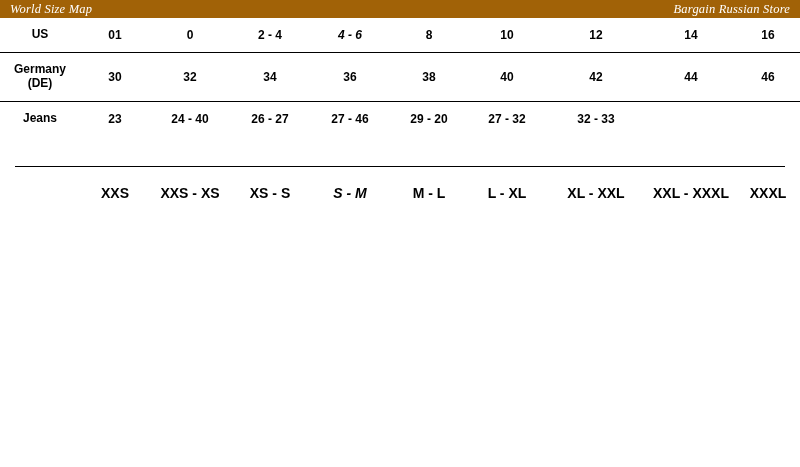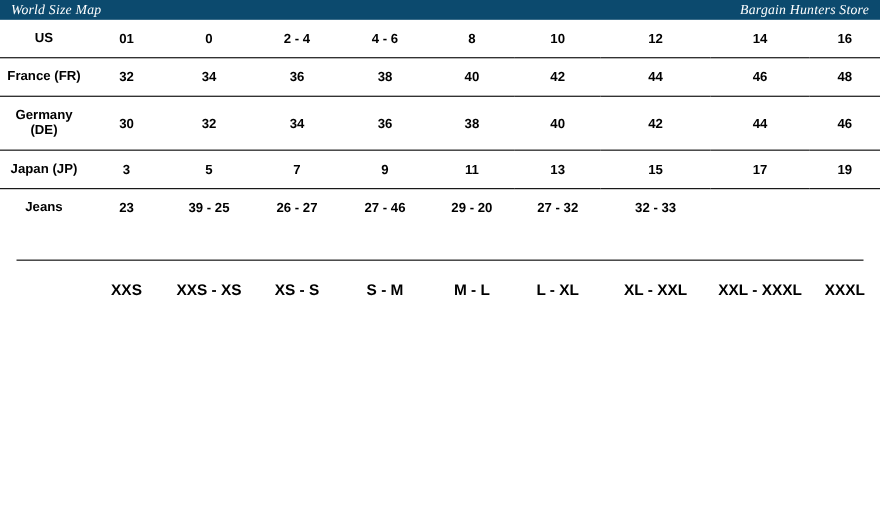"World Size Map" .header-bar { background: #0c4a6e -> #a16207 }
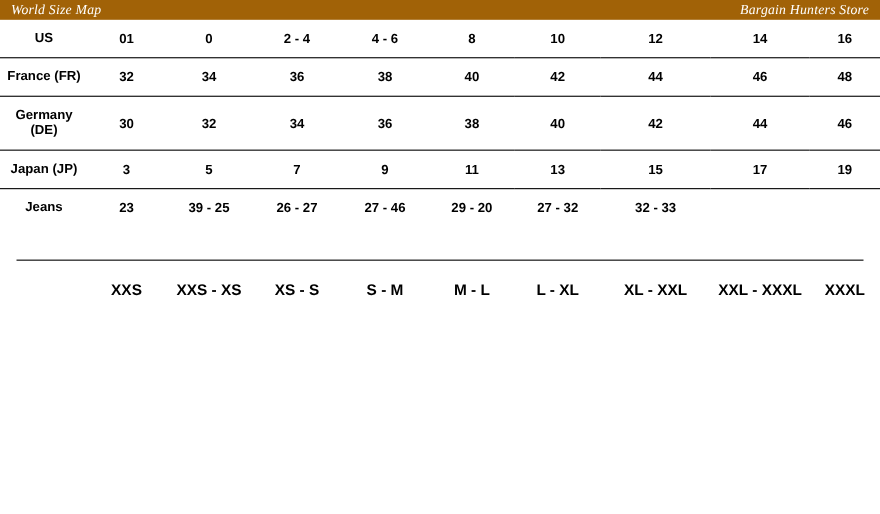"Bargain Hunters Store" span.header-right { text: Hunters -> Russian }
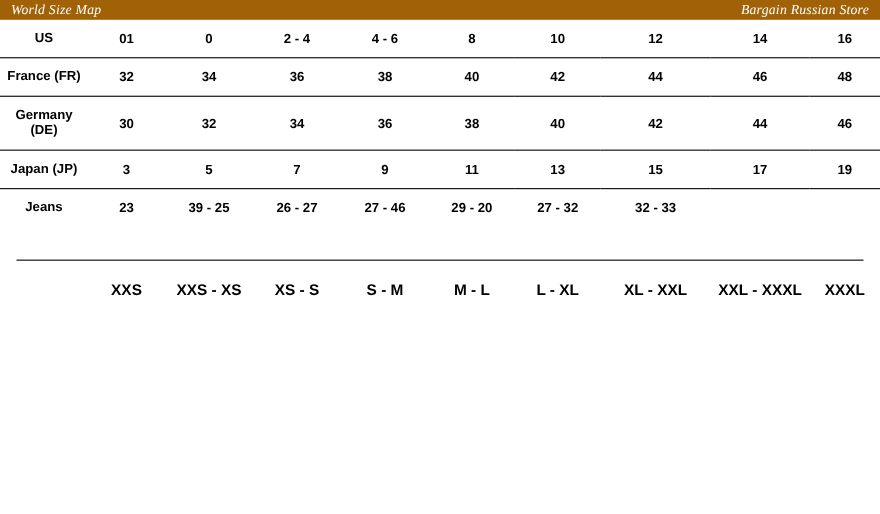"4 - 6" .col5 { font-style: none -> italic }
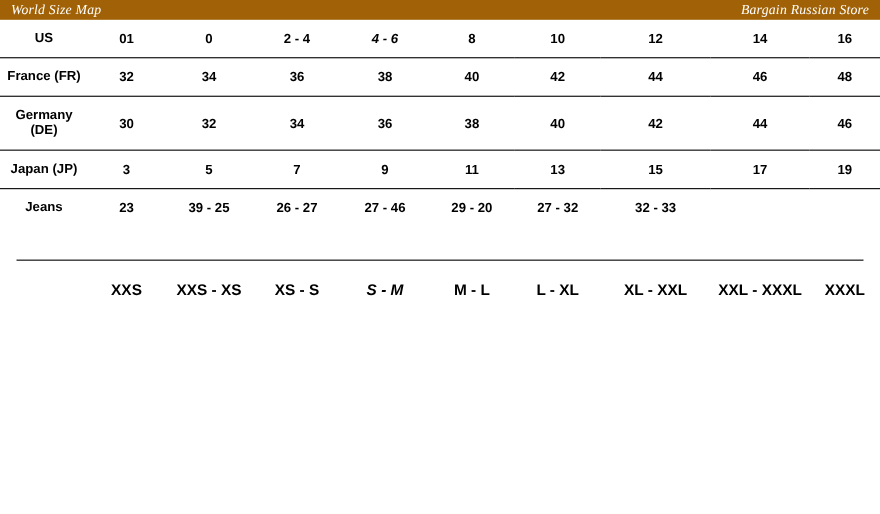"France (FR)" tr { html: <tr> <td>France (FR)</td> <td>32</td> <td>34</td> <td>36</td> <td>38</td> <td>40</td> <td>42</td> <td>44</td> <td>46</td> <td>48</td> </tr> -> none }
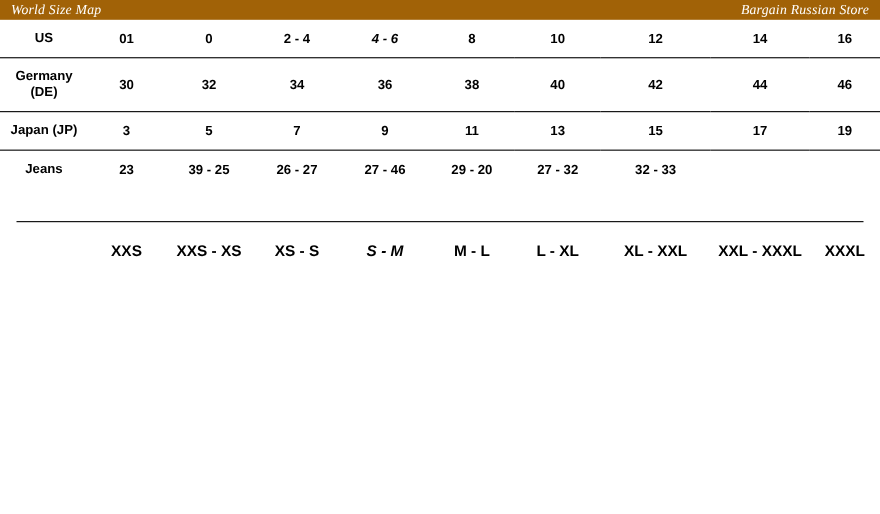"Japan (JP)" tr { html: <tr> <td>Japan (JP)</td> <td>3</td> <td>5</td> <td>7</td> <td>9</td> <td>11</td> <td>13</td> <td>15</td> <td>17</td> <td>19</td> </tr> -> none }
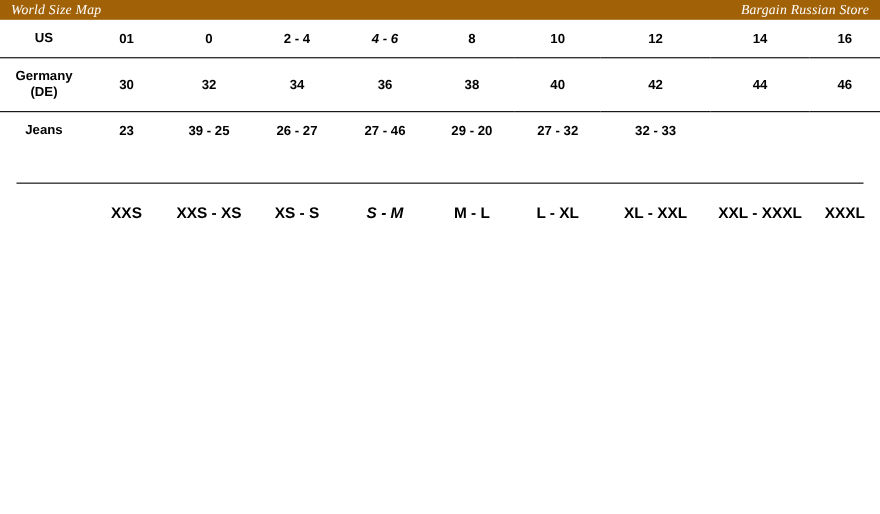"39 - 25" td.val { text: 39 - 25 -> 24 - 40 }
